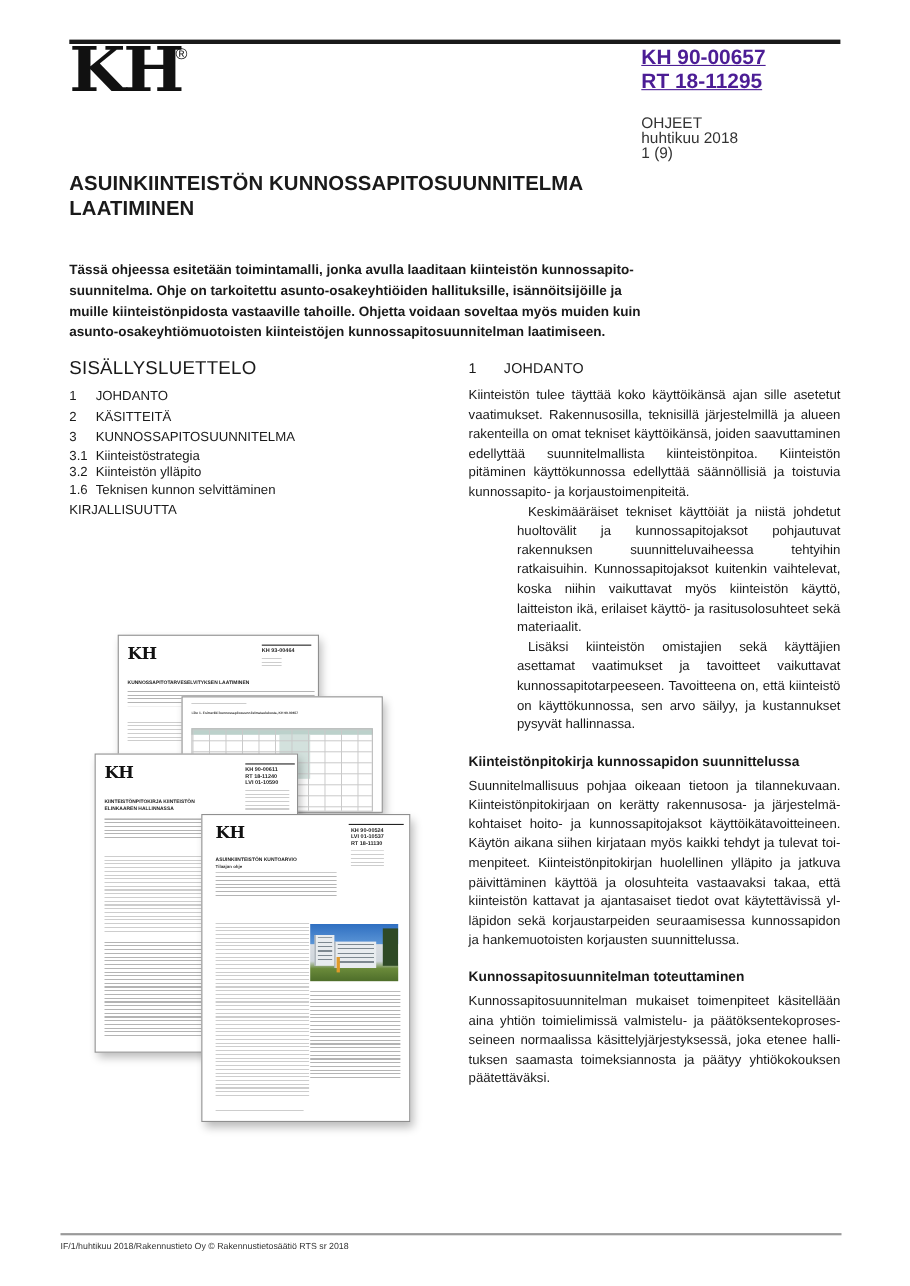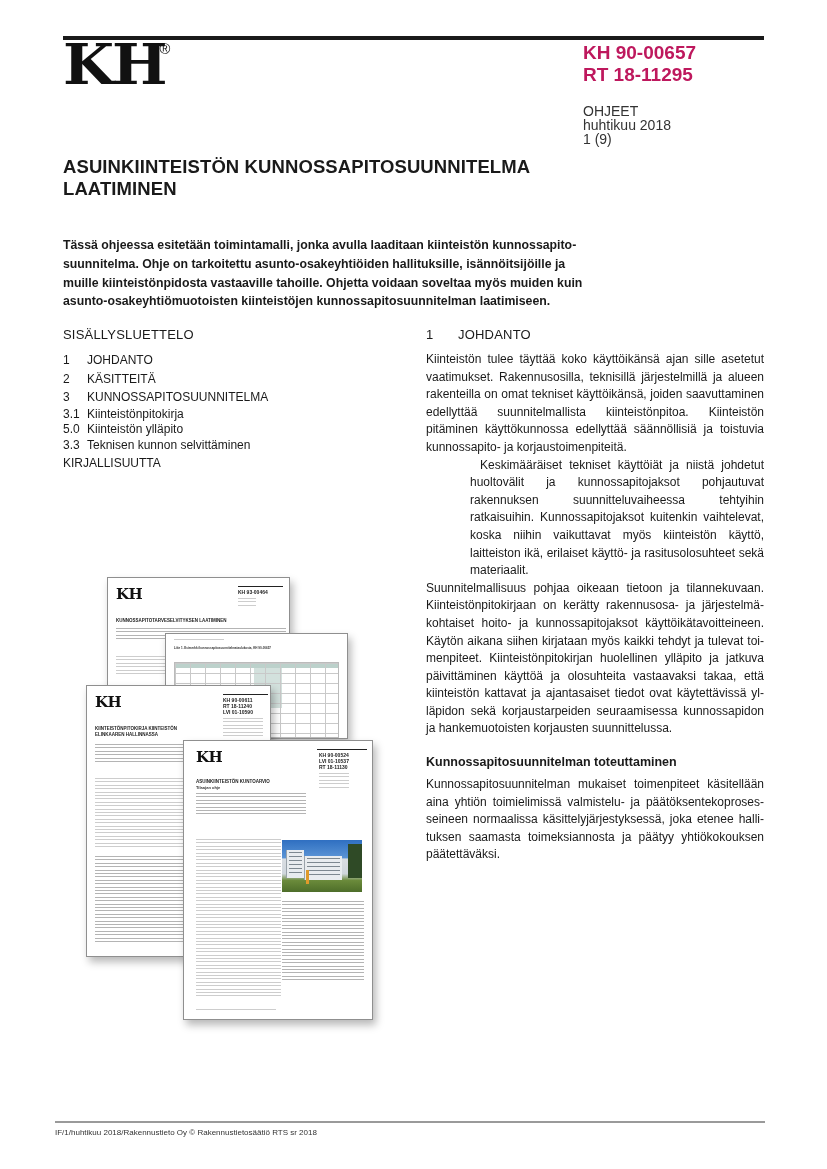"KH 90-00657" .doc-code { color: #be185d -> #4c1d95; text-decoration: none -> underline }
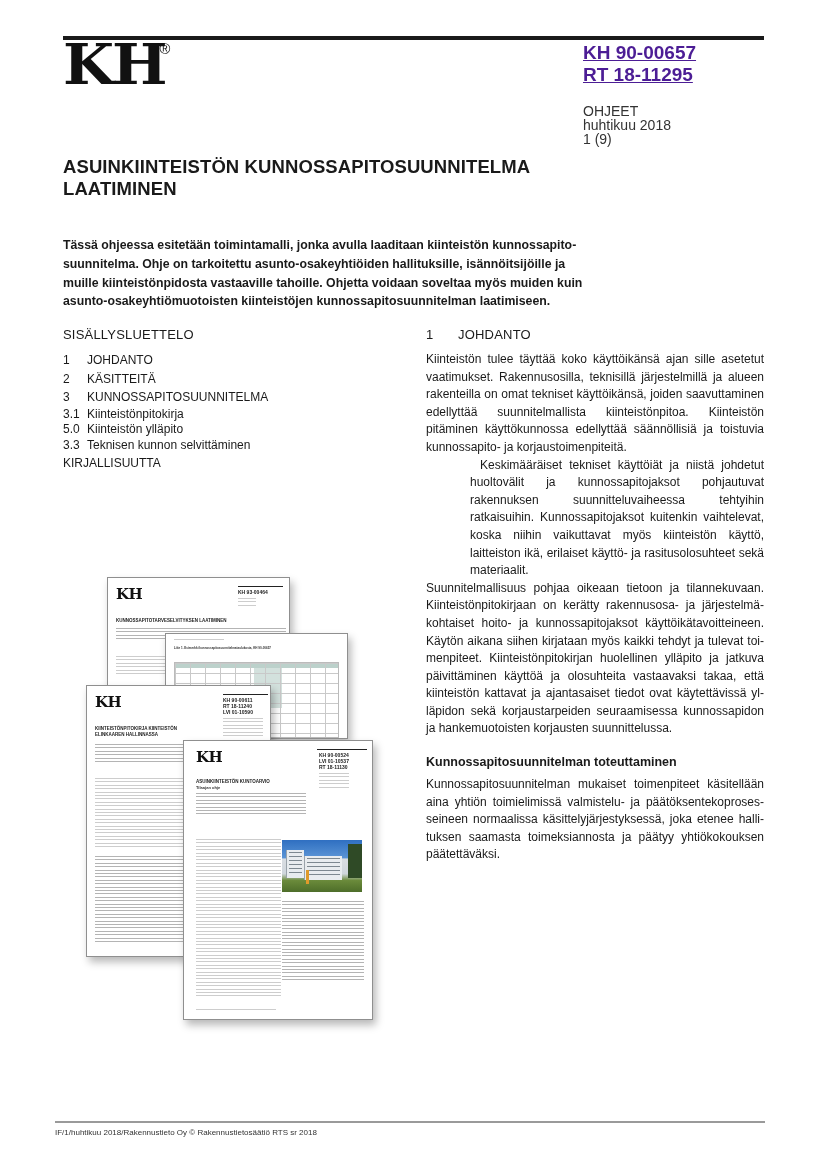"SISÄLLYSLUETTELO" .toc-title { font-size: 13px -> 17px }
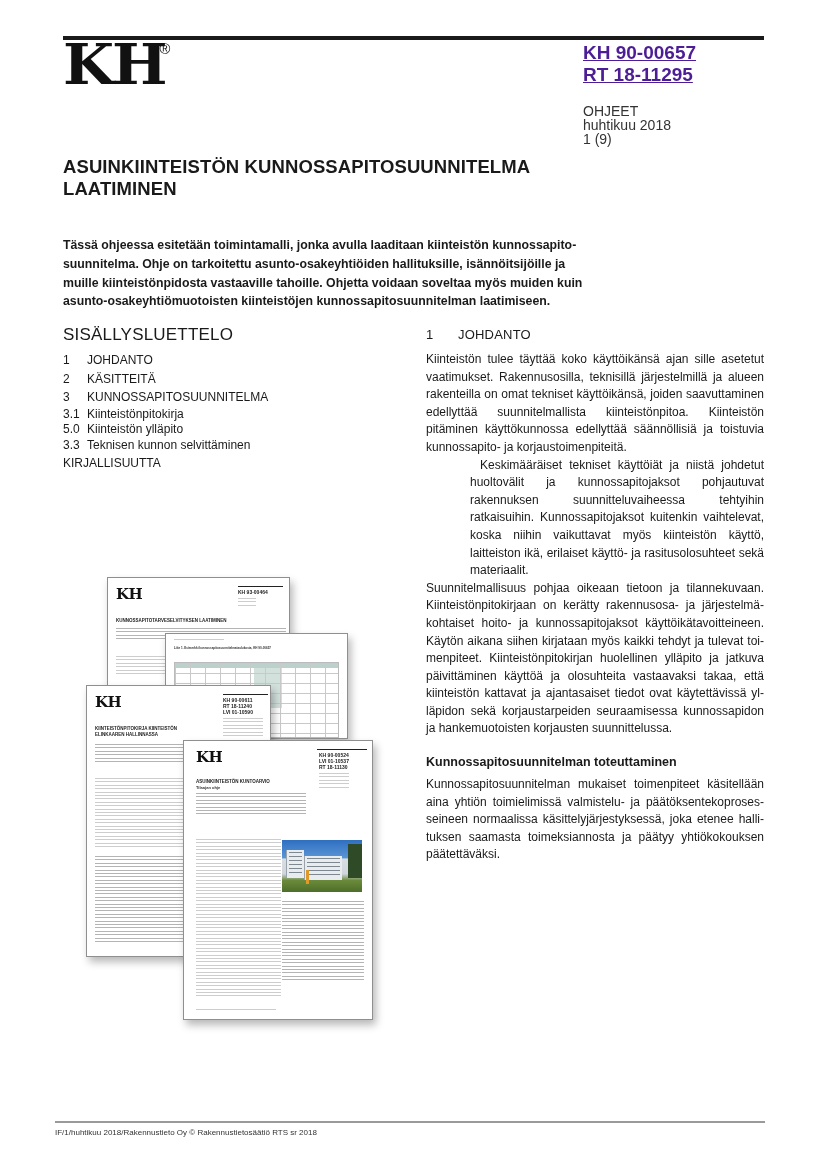"Kiinteistönpitokirja" span { text: Kiinteistönpitokirja -> Kiinteistöstrategia }
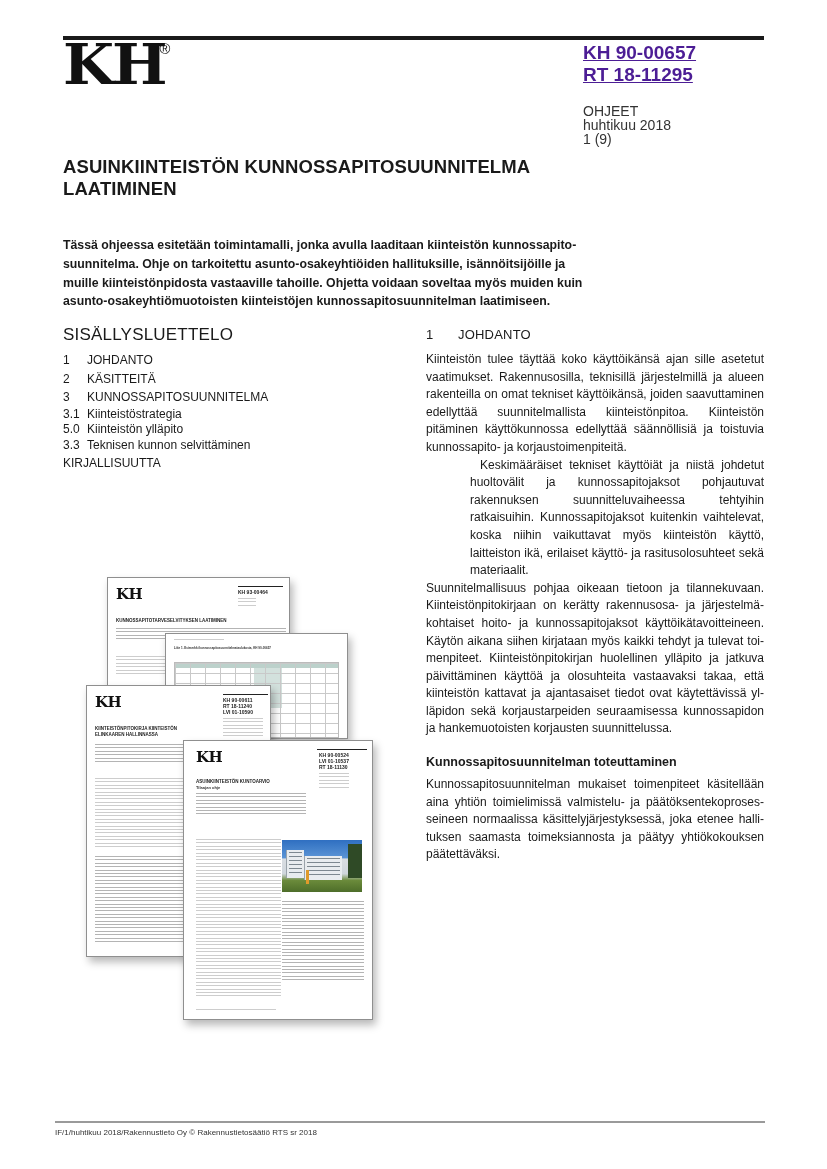"5.0" span.toc-num { text: 5.0 -> 3.2 }
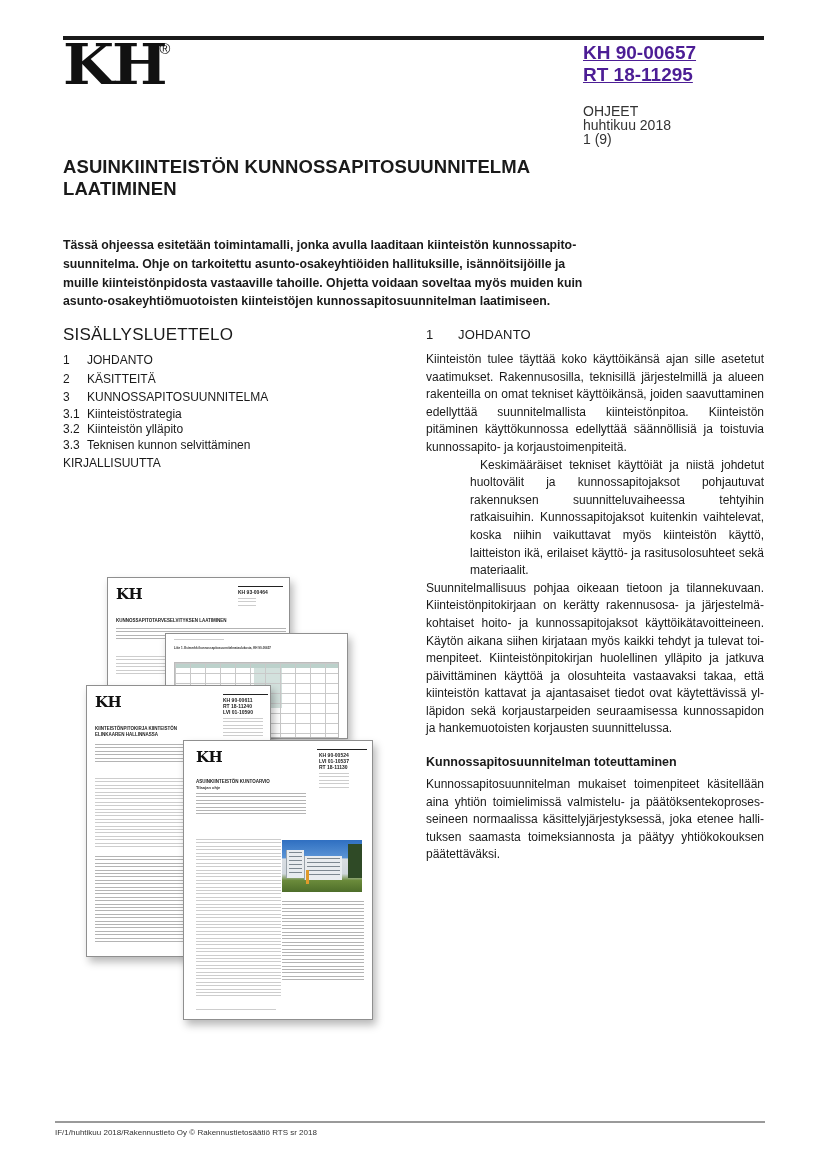"3.3" span.toc-num { text: 3.3 -> 1.6 }
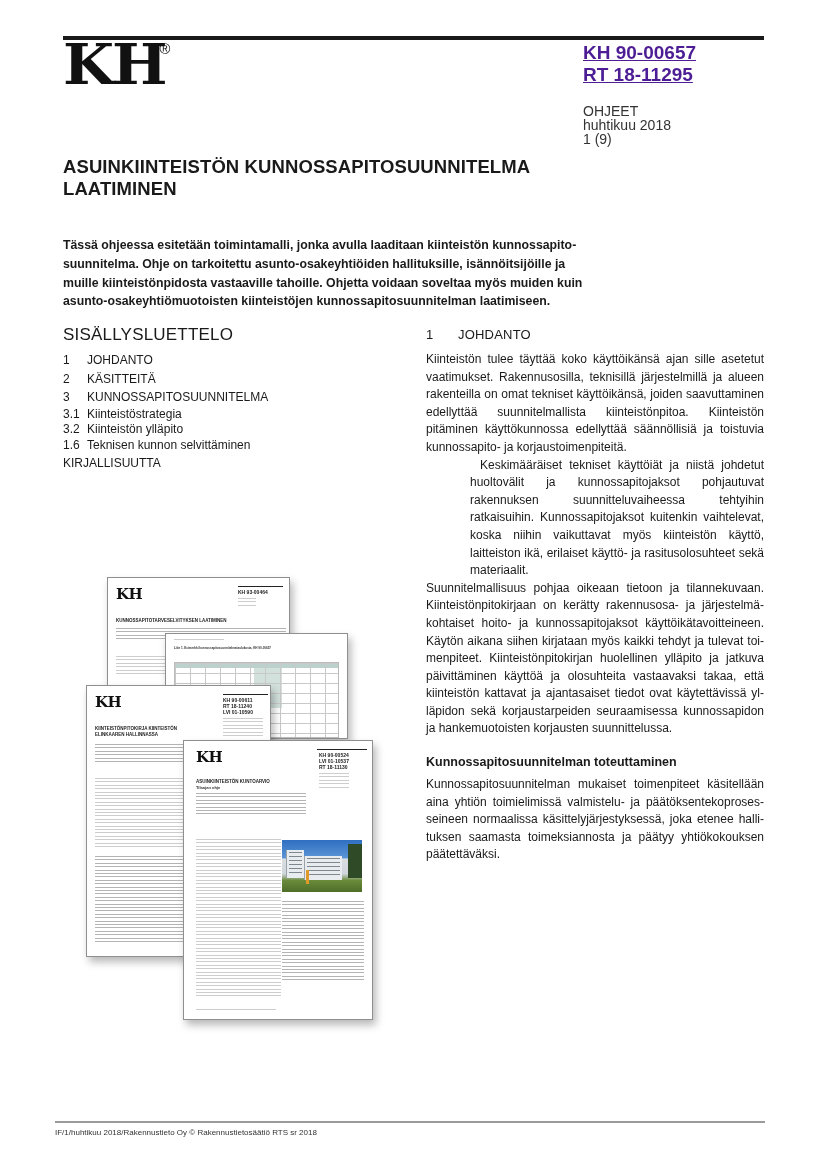"Lisäksi kiinteistön omistajien sekä" p.para { html: none -> <p>Lisäksi kiinteistön omistajien sekä käyttäjien asettamat vaa­timukset ja tavoitteet vaikuttavat kunnossapitotarpeeseen. Ta­voitteena on, että kiinteistö on käyttökunnossa, sen arvo säilyy, ja kustannukset pysyvät hallinnassa.</p> }
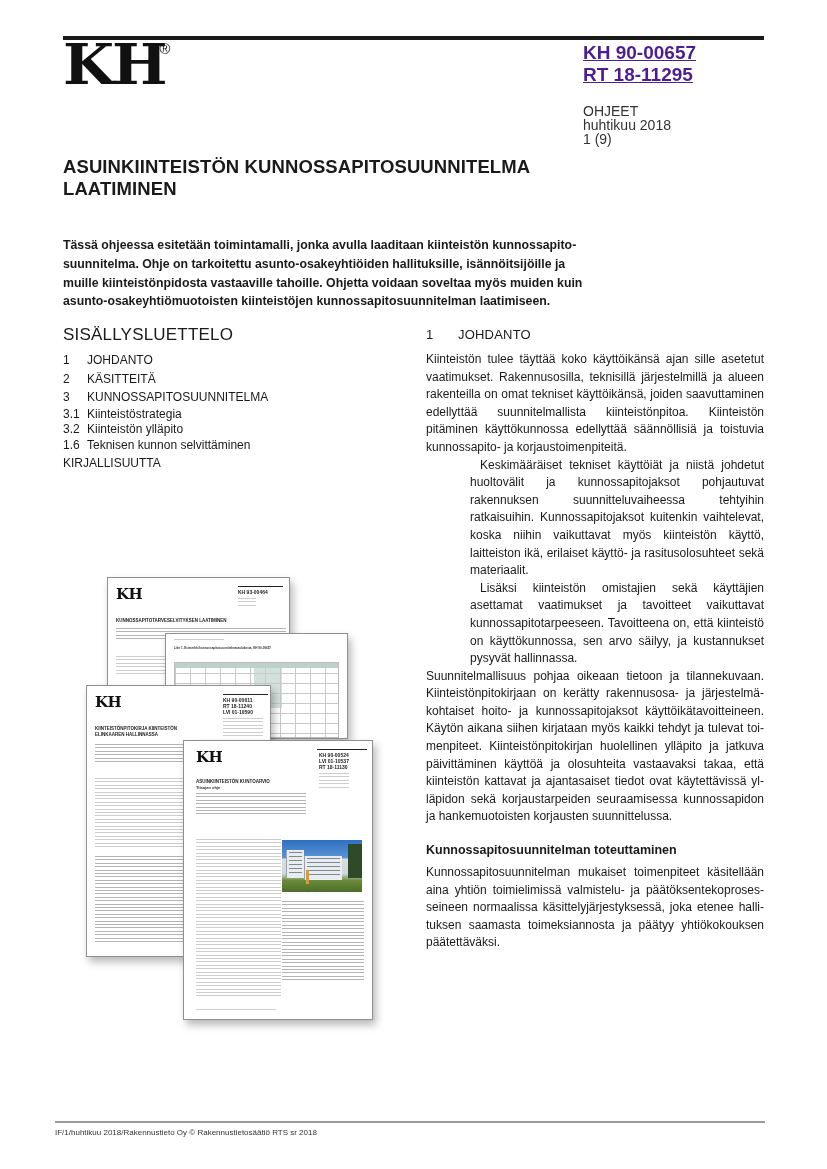"Kiinteistönpitokirja kunnossapidon" div.sub-heading { html: none -> <div>Kiinteistönpitokirja kunnossapidon suunnittelussa</div> }
